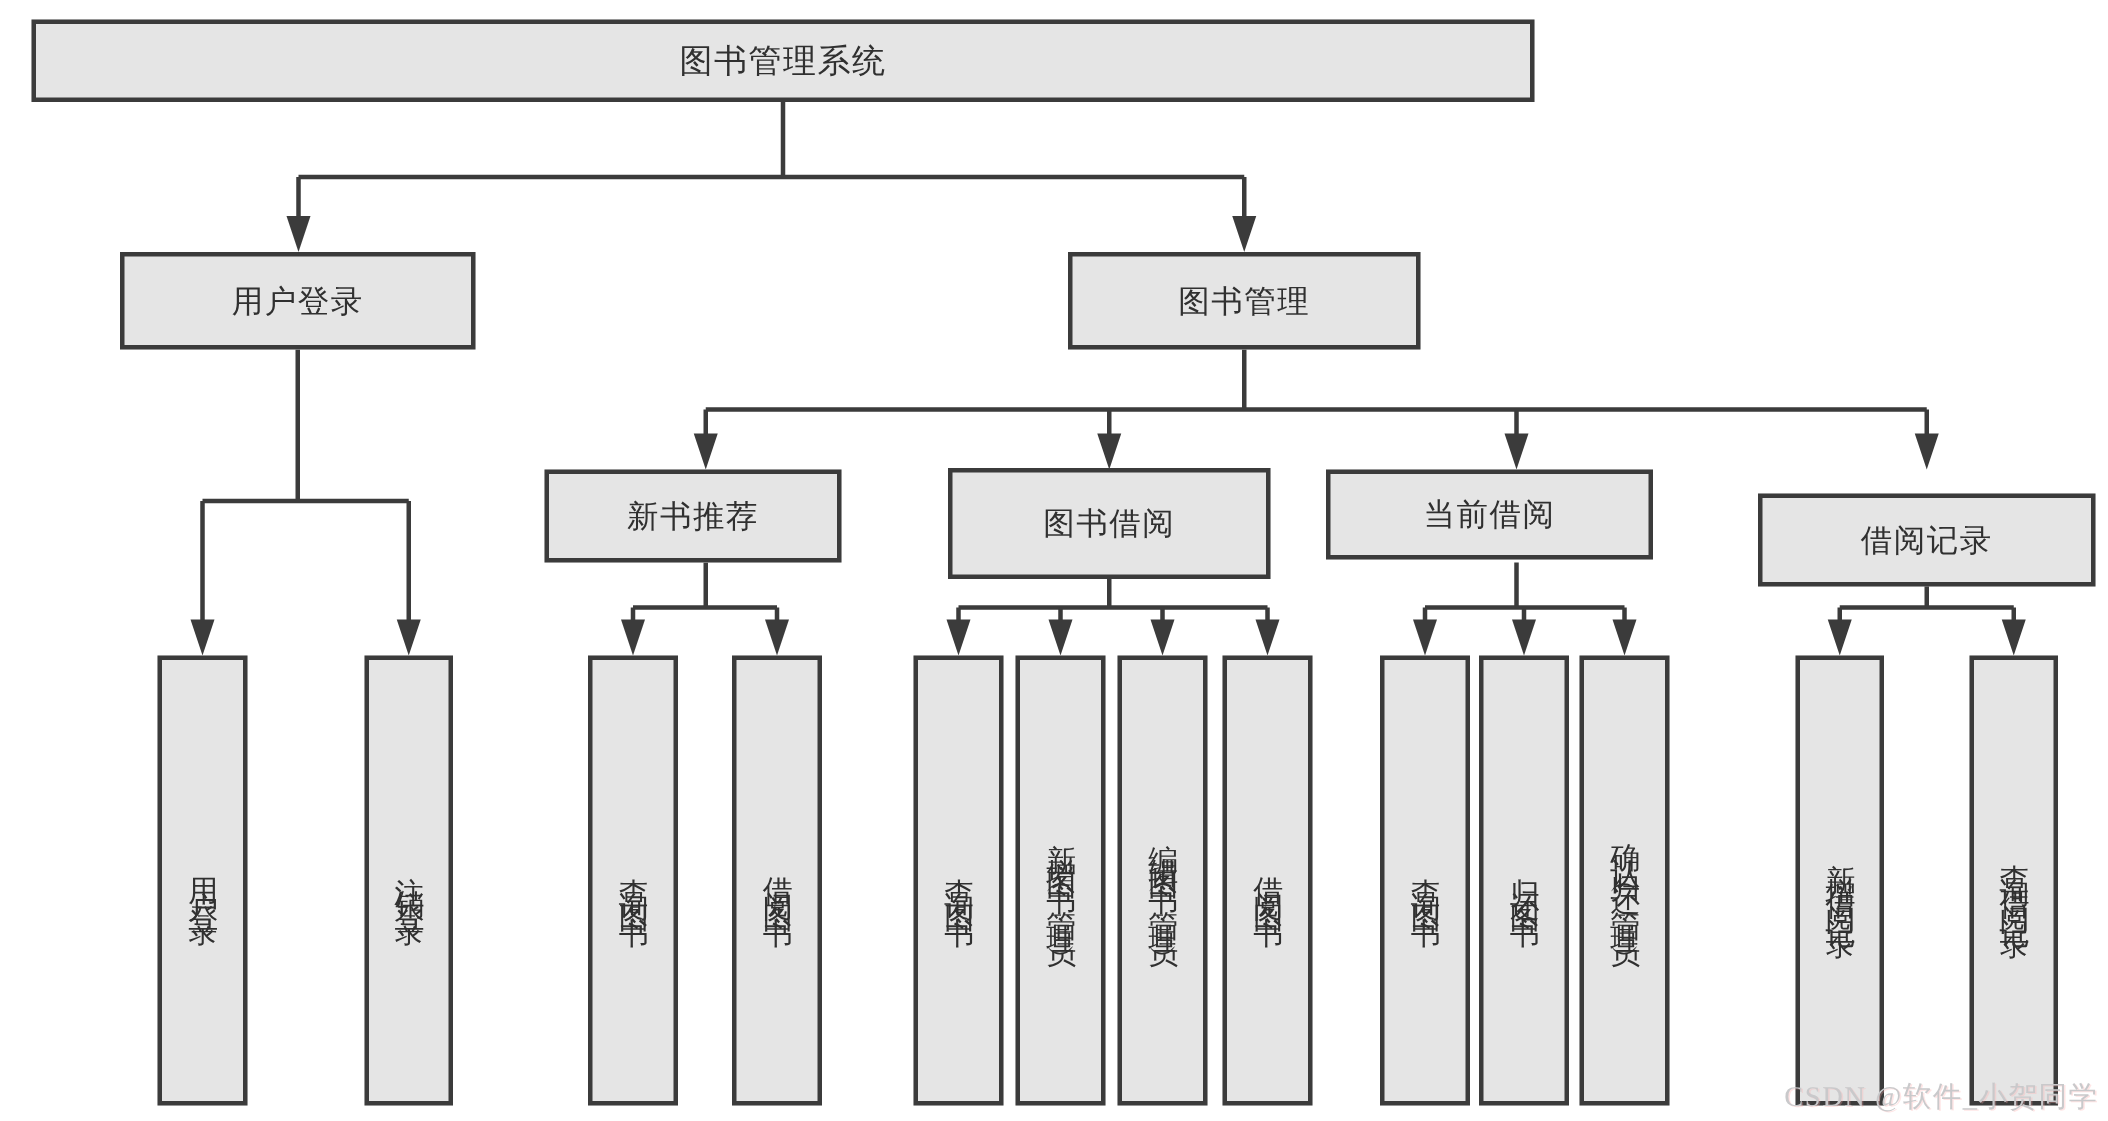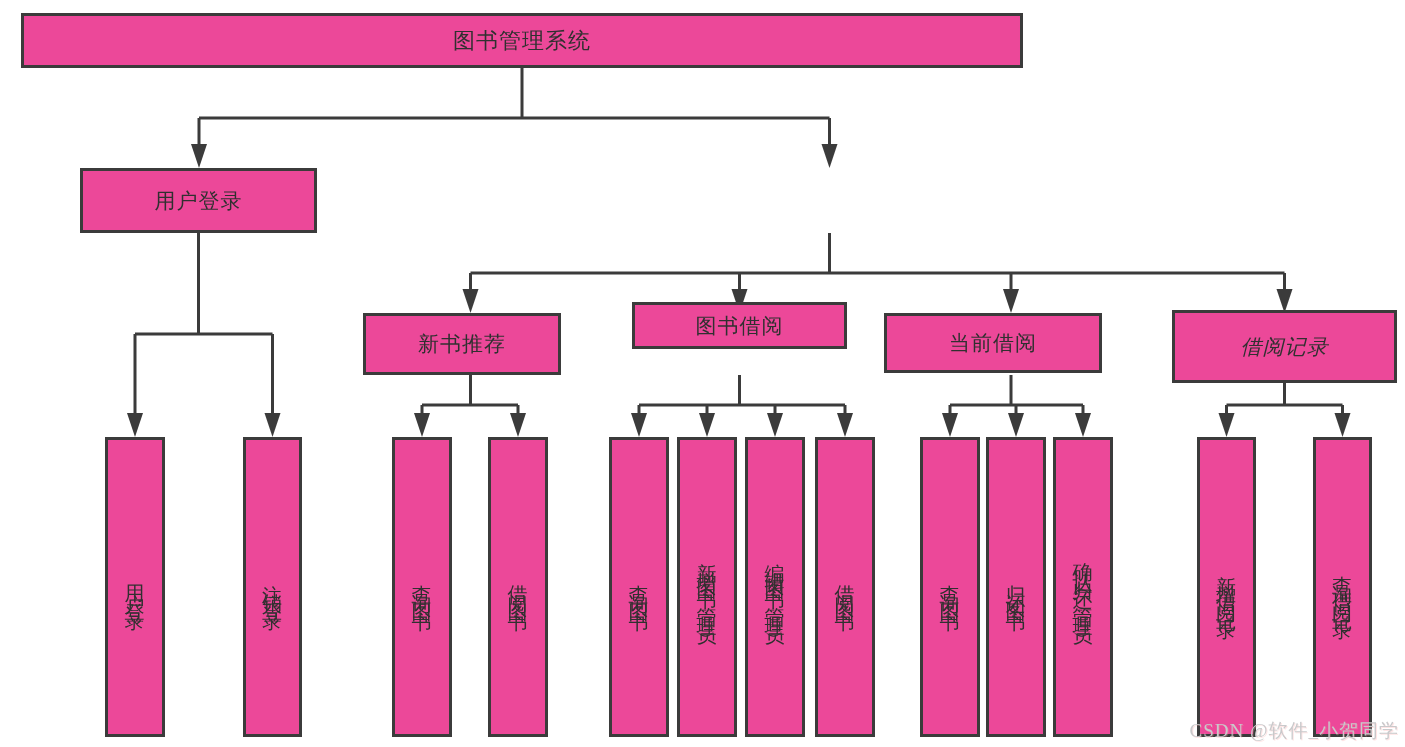"图书管理系统" .box { background: #ec4899 -> #e5e5e5 }
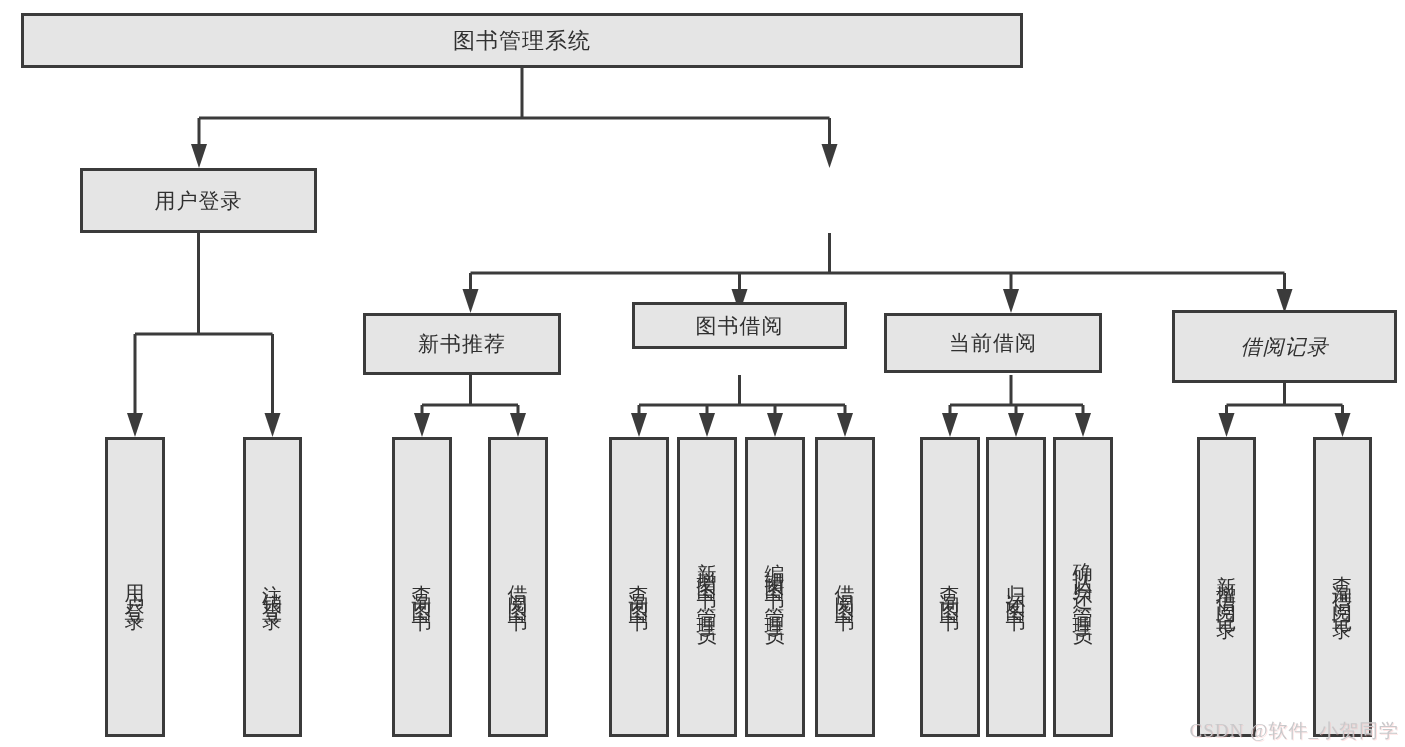"图书管理" div.box { html: none -> <div>图书管理</div> }
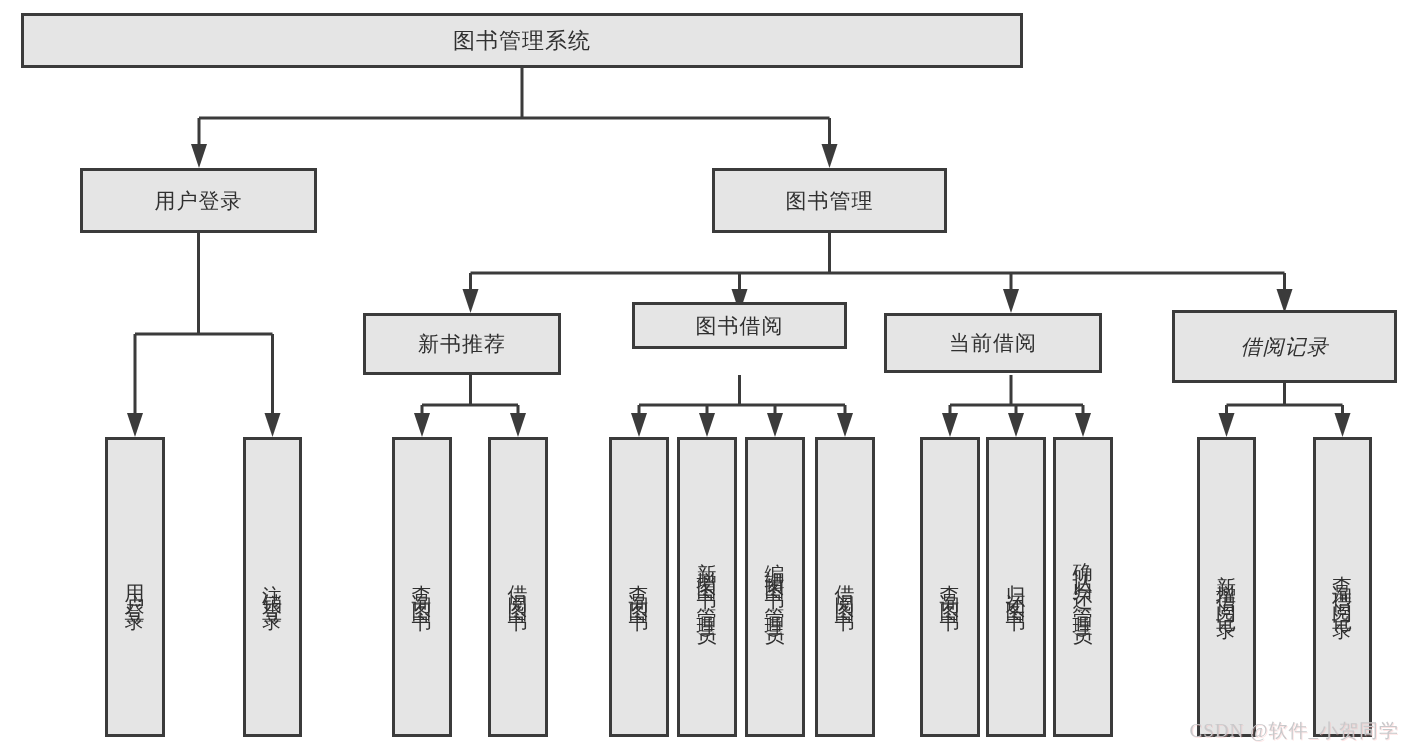"图书借阅" div.box { height: 47px -> 74px; top: 302px -> 312px }
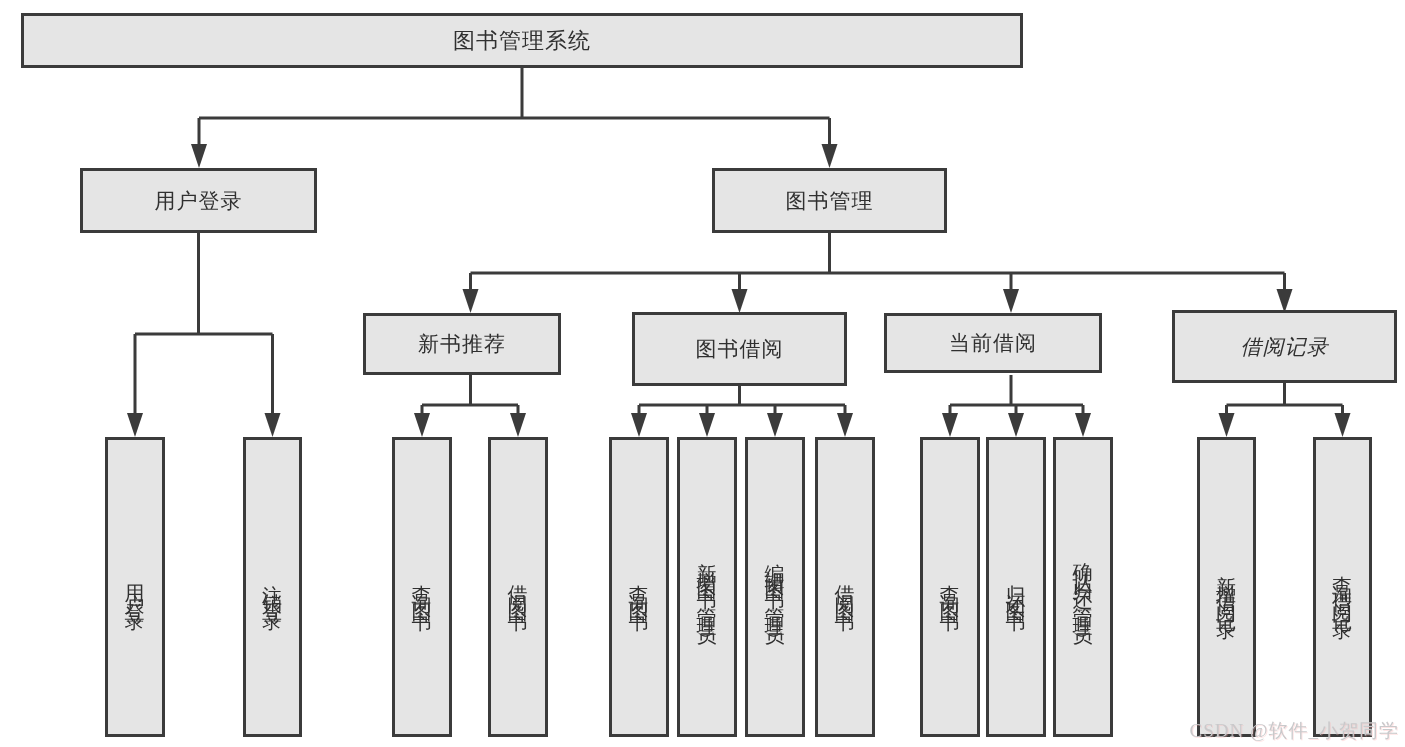"借阅记录" div.box { font-style: italic -> none; height: 73px -> 62px; top: 310px -> 329px }
